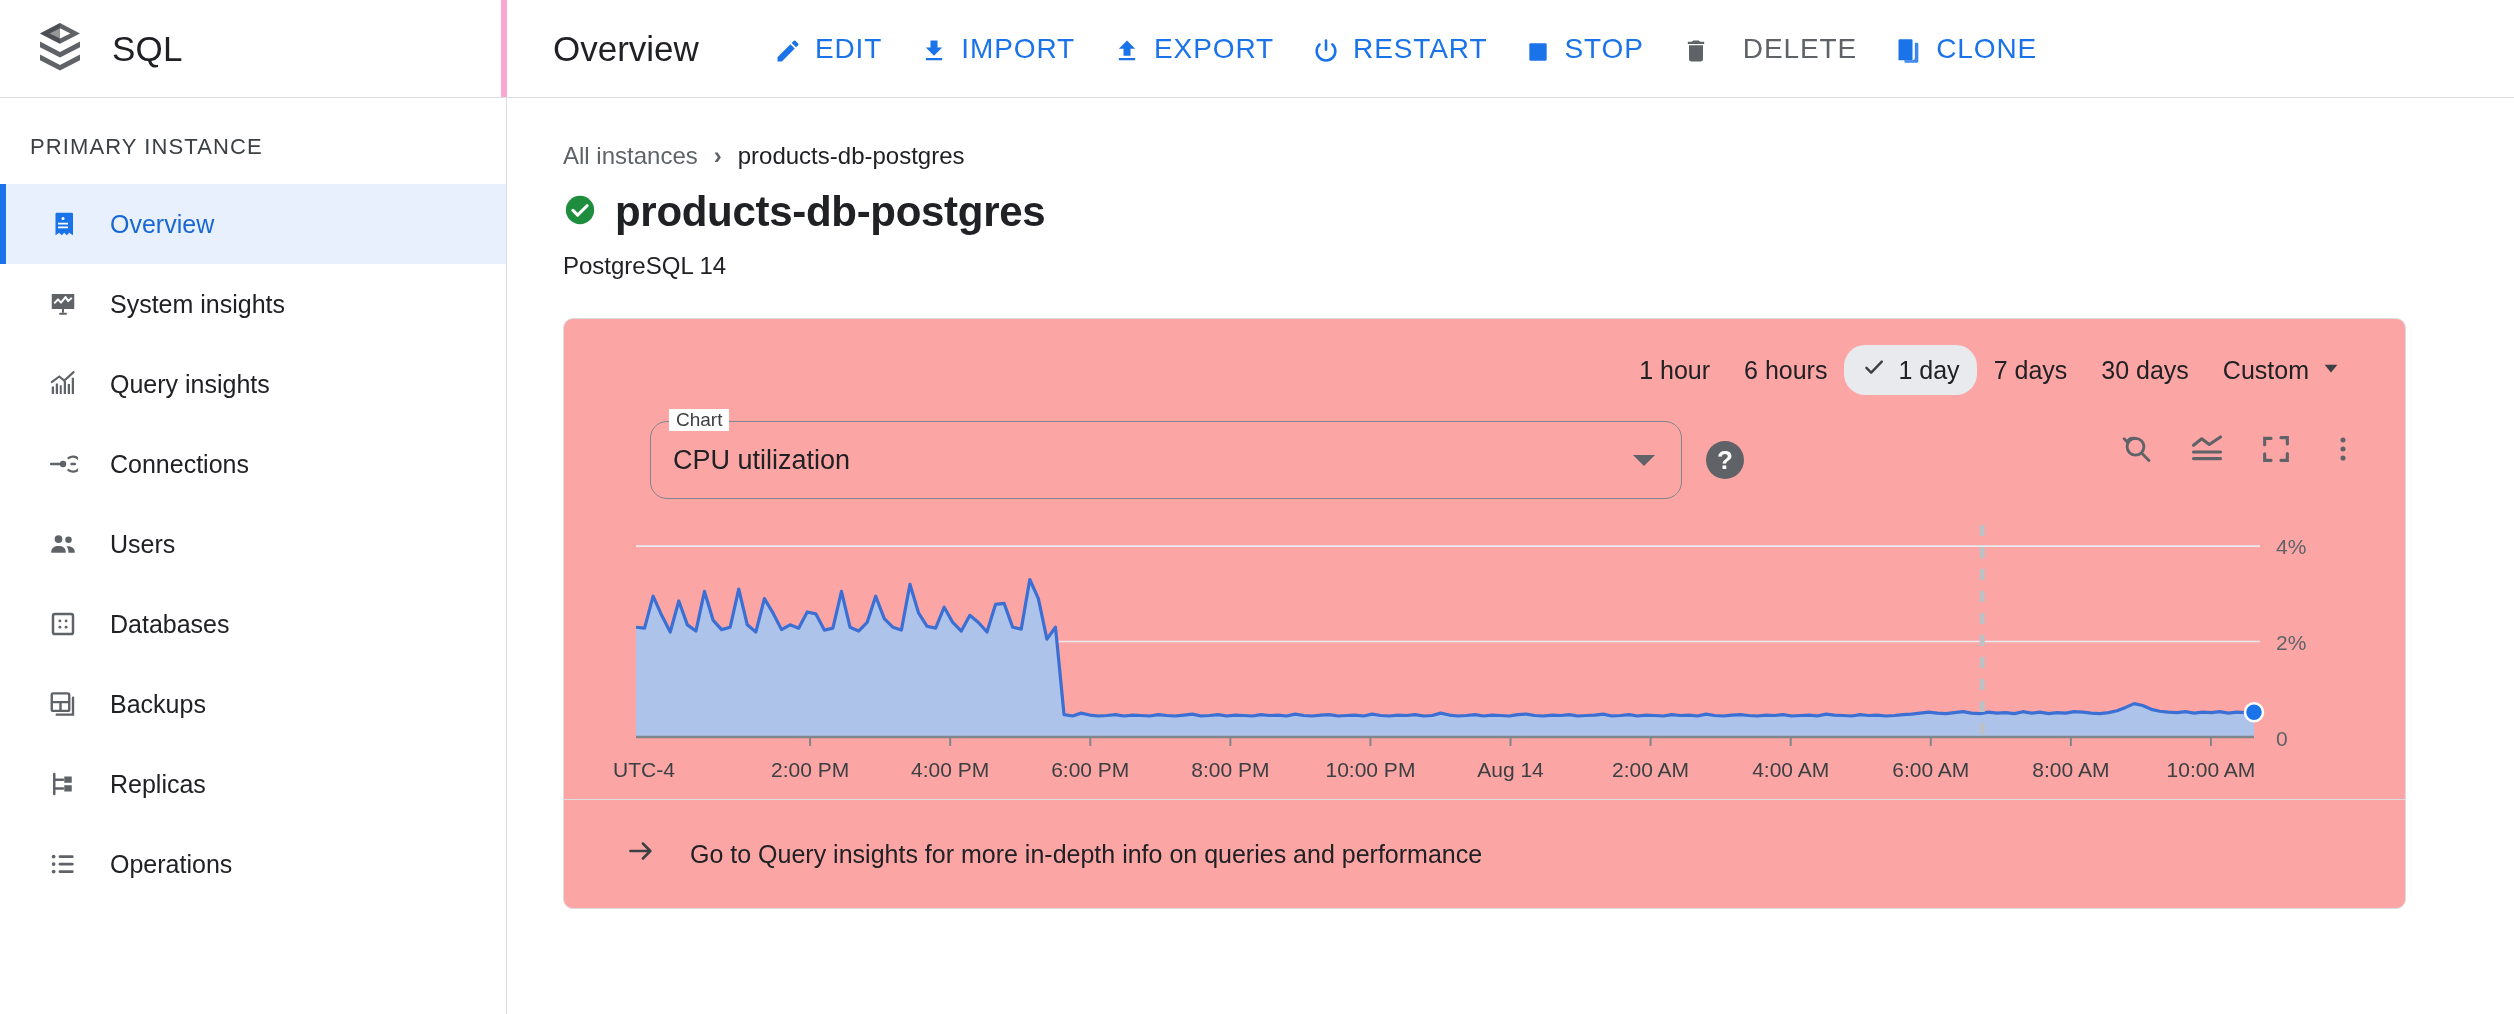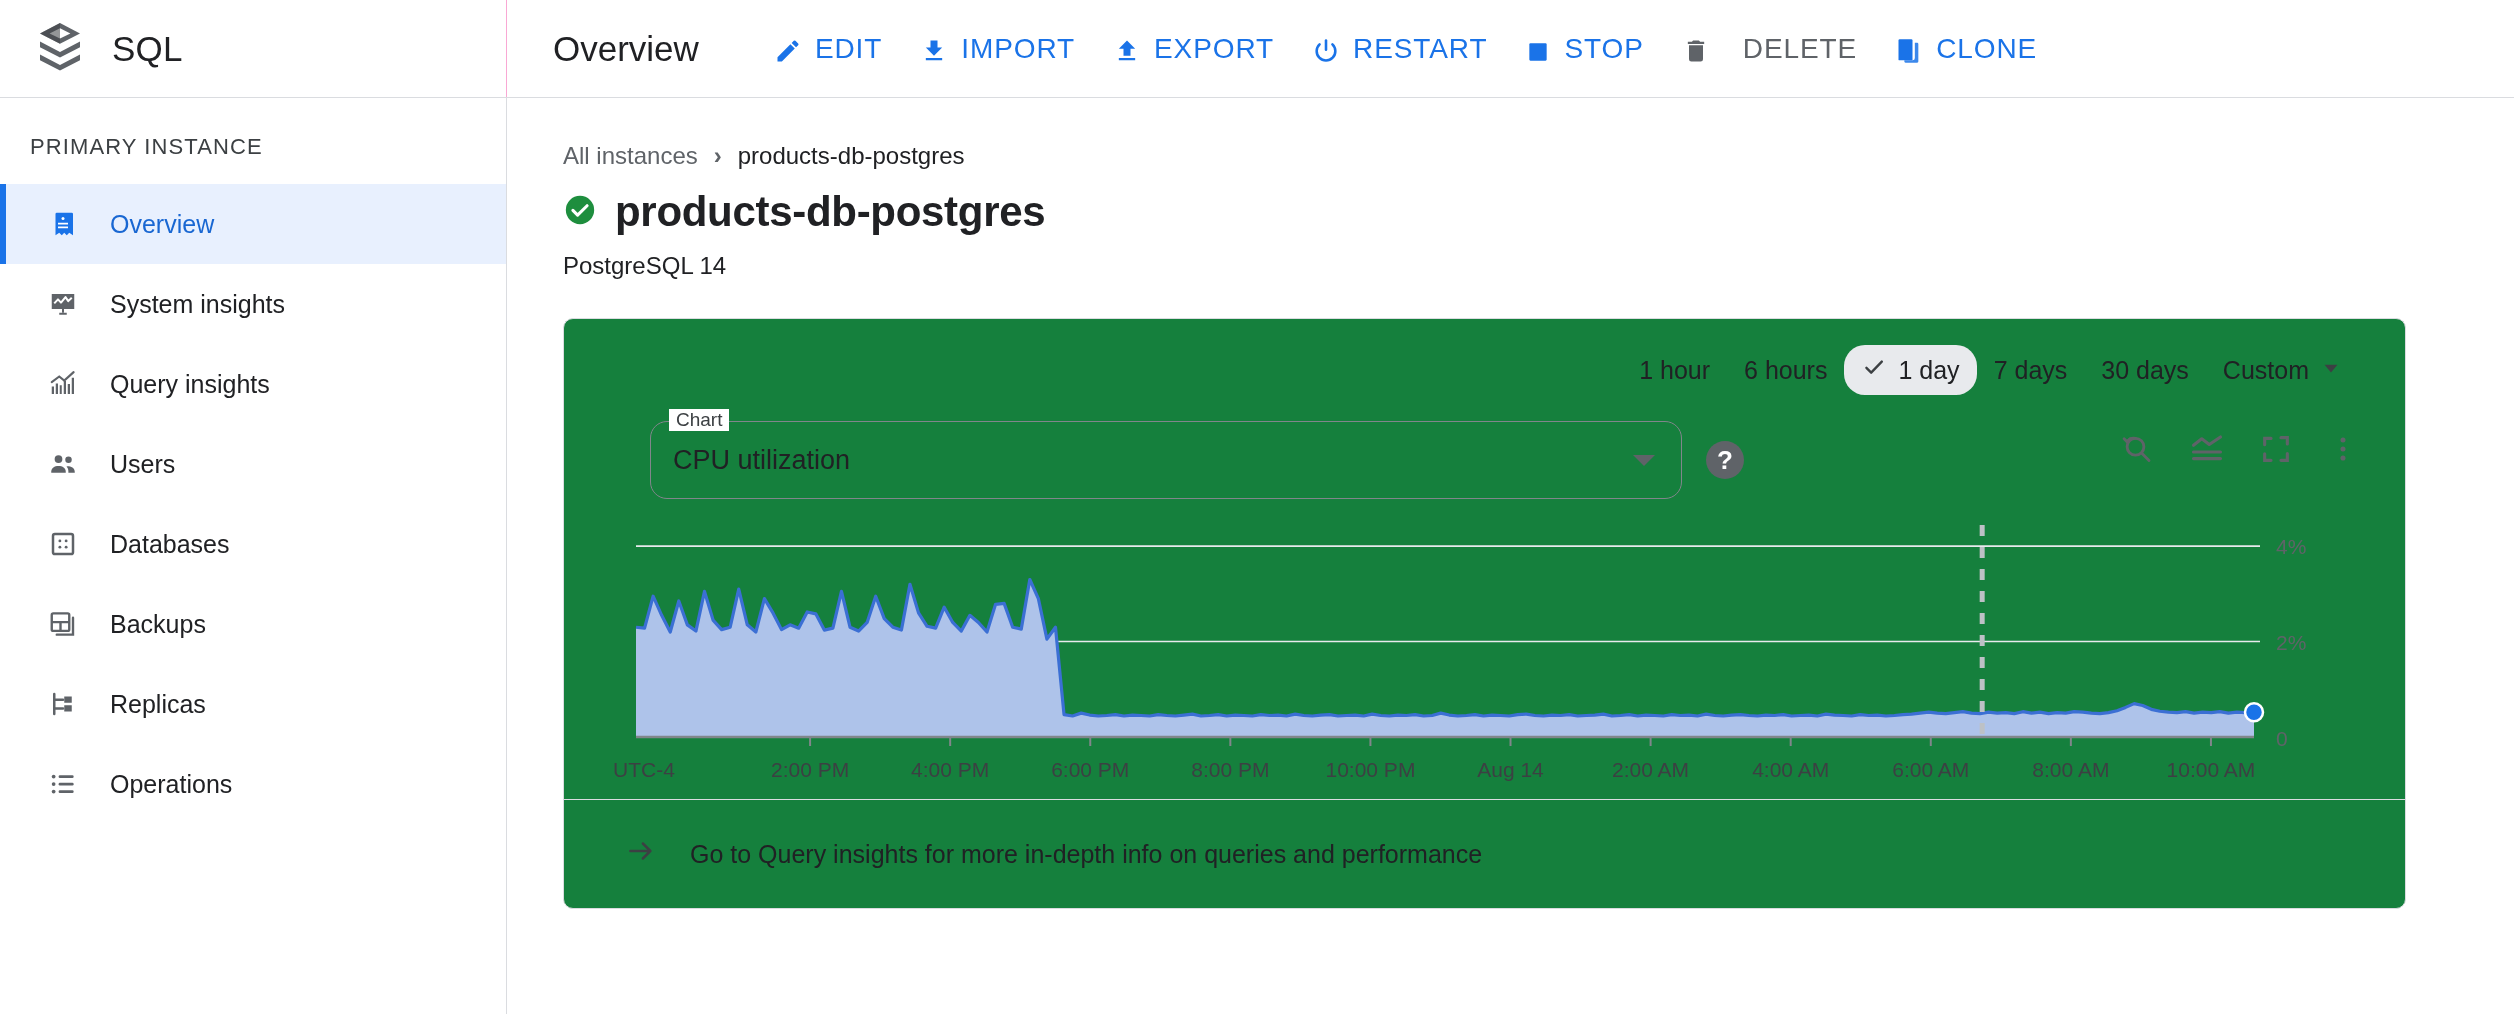"SQL" .brand { border-right: 1px solid #f9a8d4 -> 6px solid #f9a8d4 }
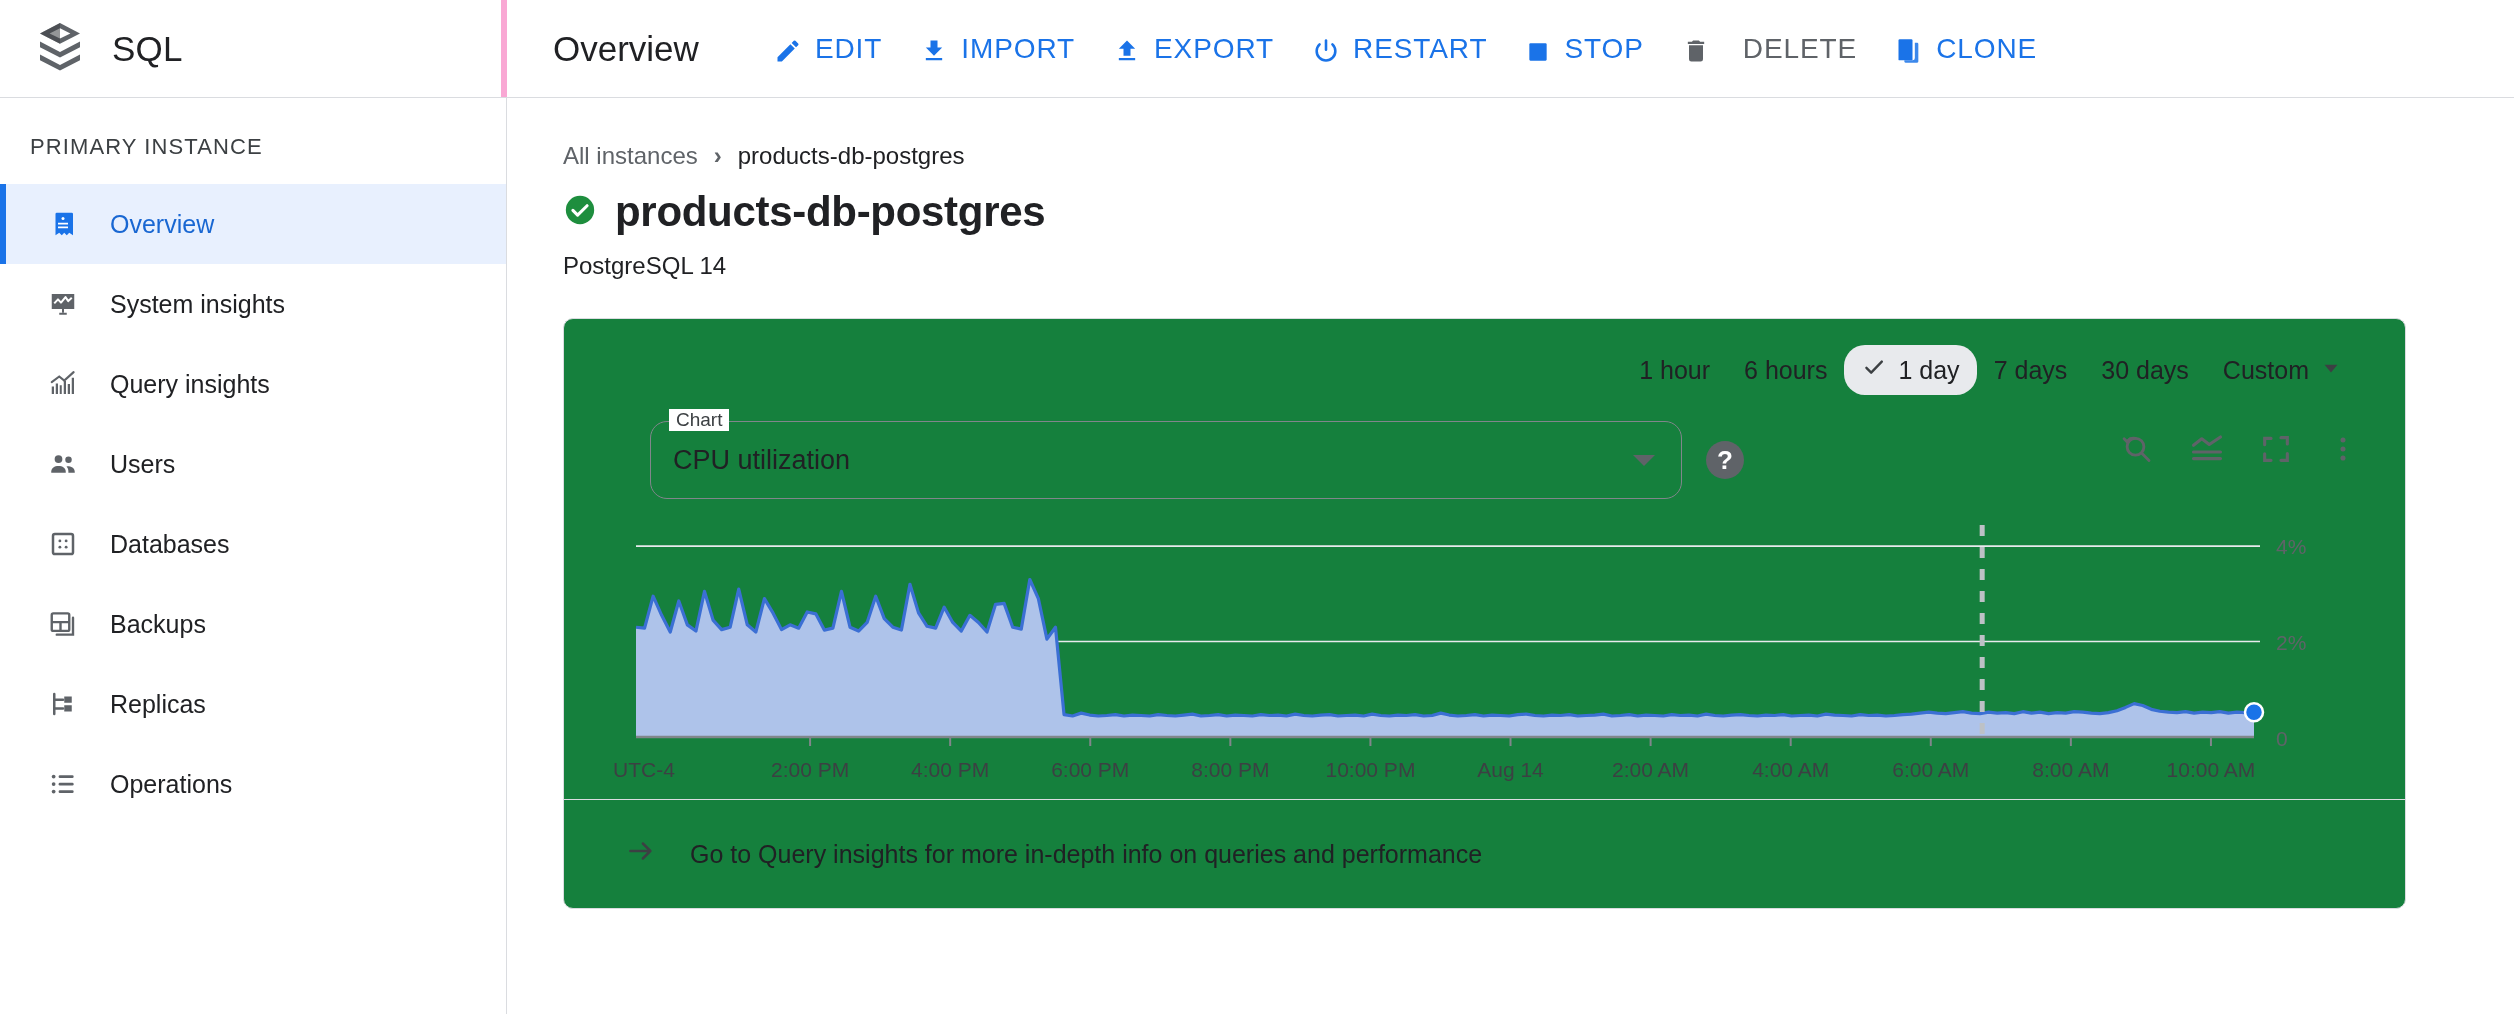"1 hour" .card { background: #15803d -> #fca5a5 }
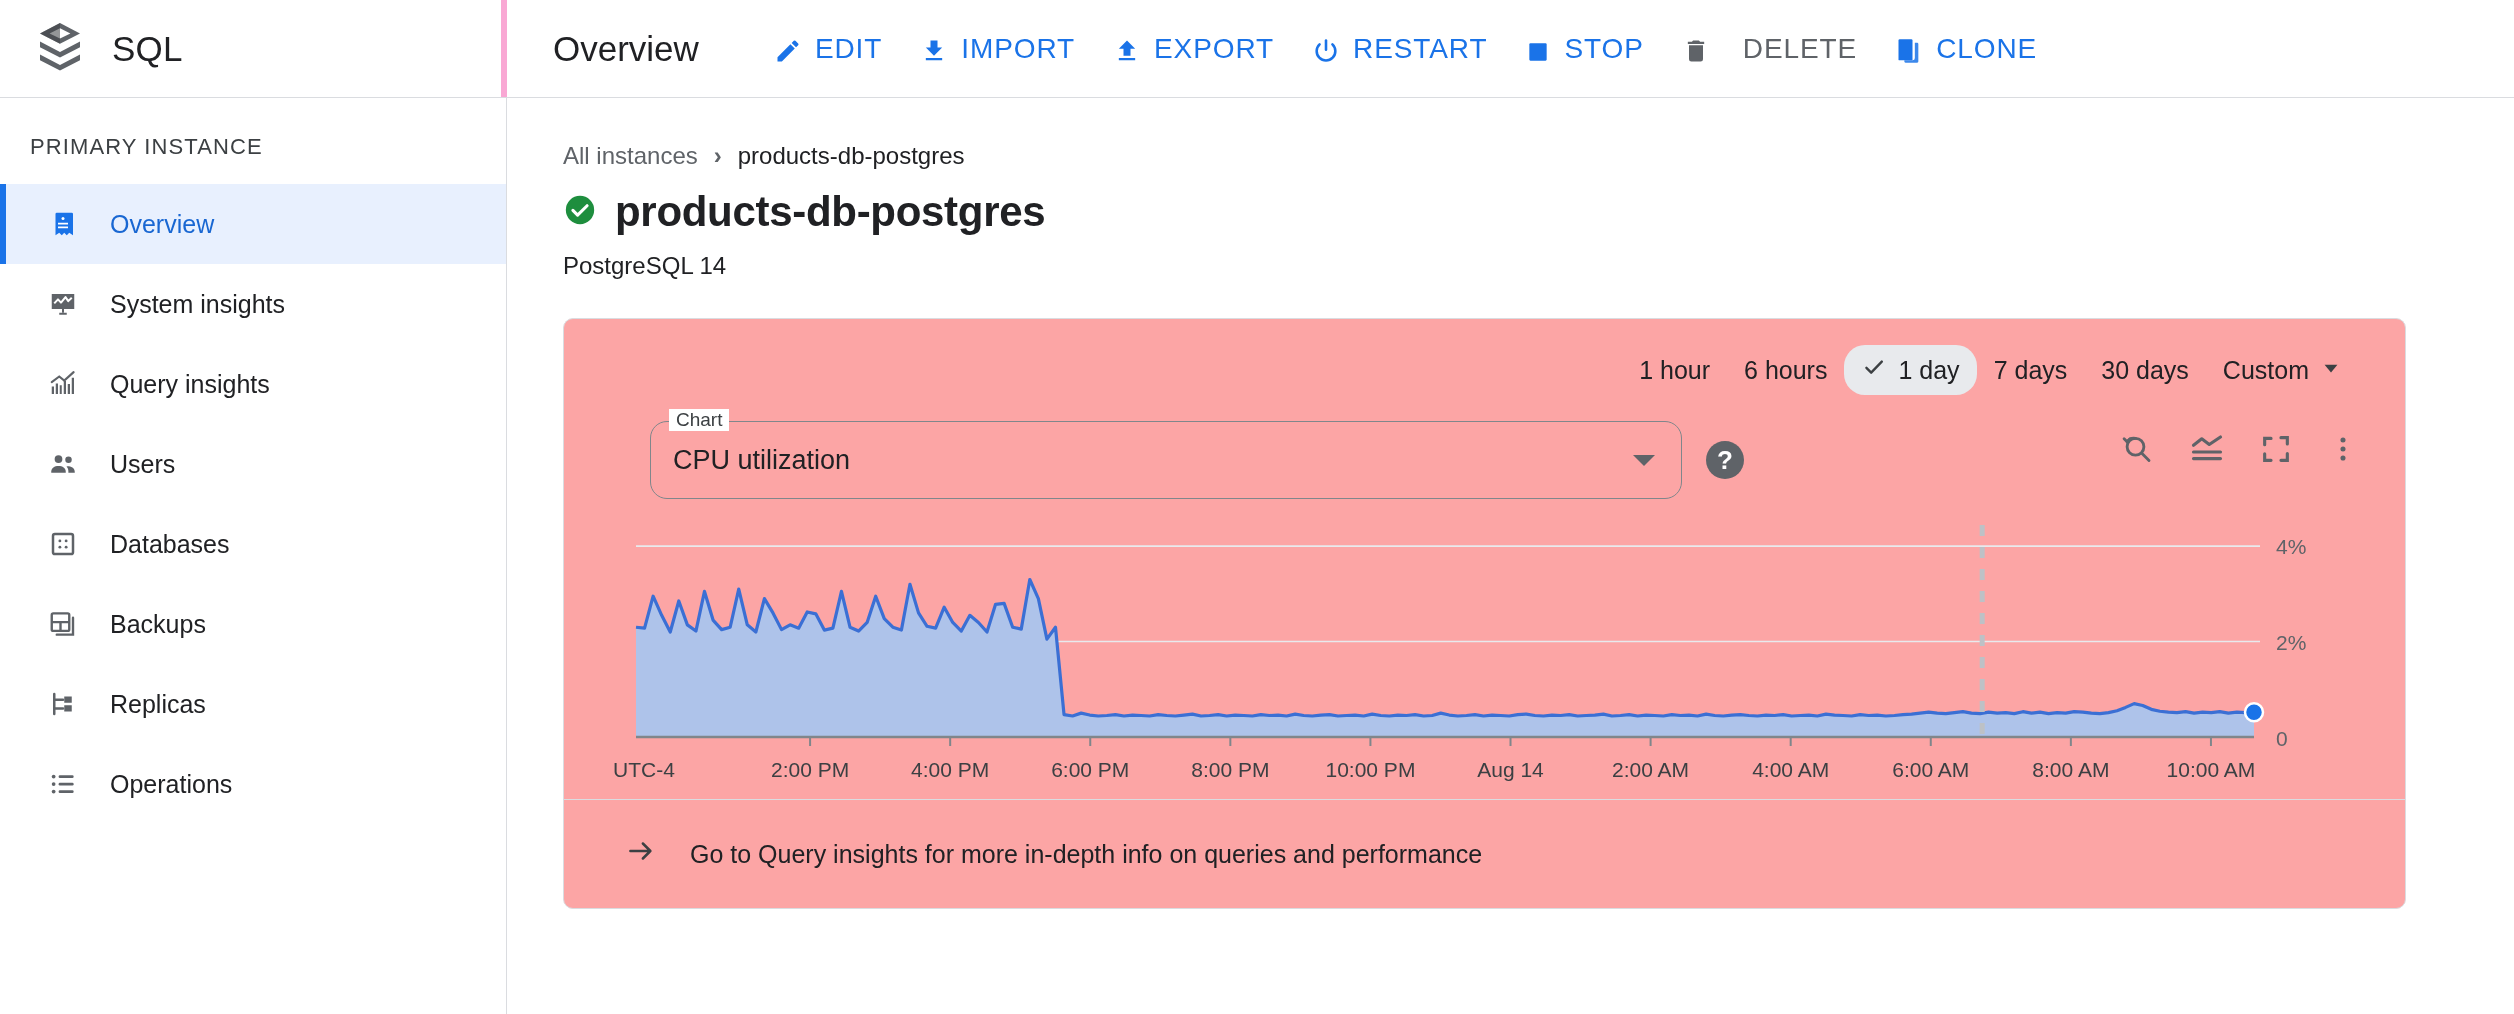"Connections" div.nav-item { html: none -> <div> <span> <svg> <path></path> <circle></circle> <path></path> </svg> </span> <span>Connections</span> </div> }
